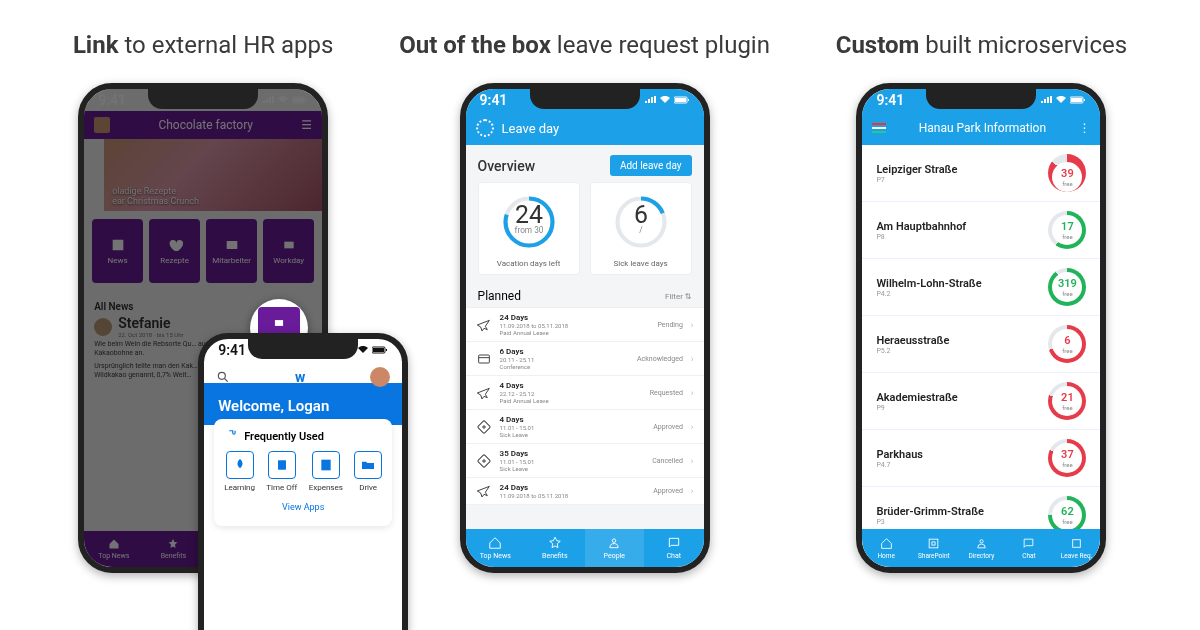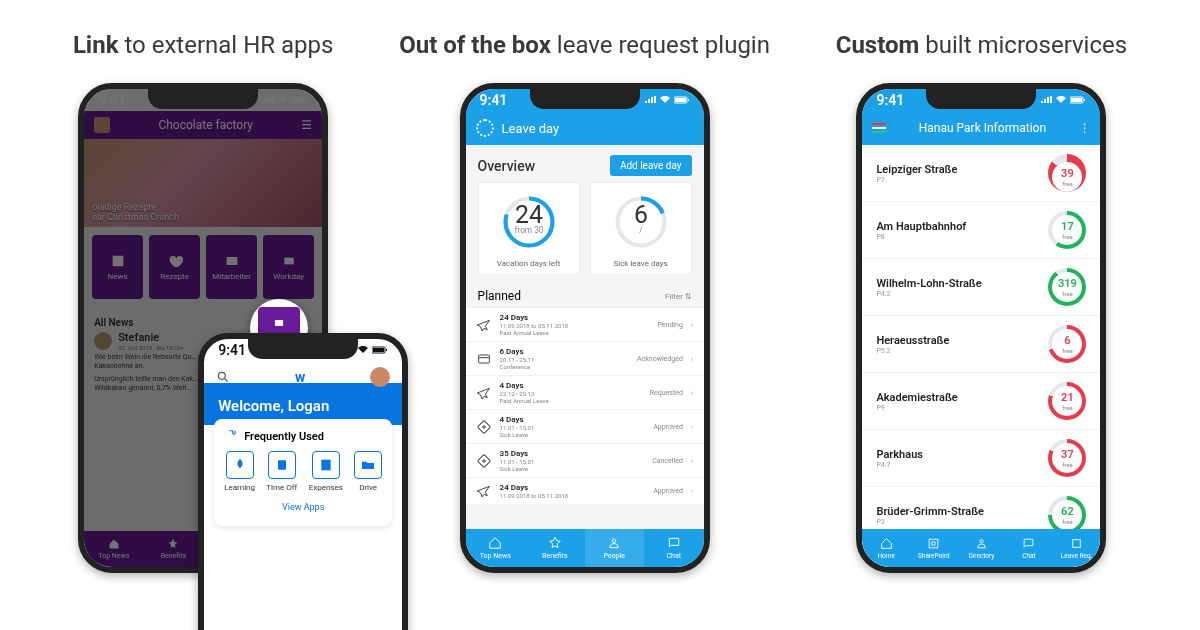"oladige Rezepte" .p1-hero { height: 88px -> 72px; margin-left: none -> 20px }
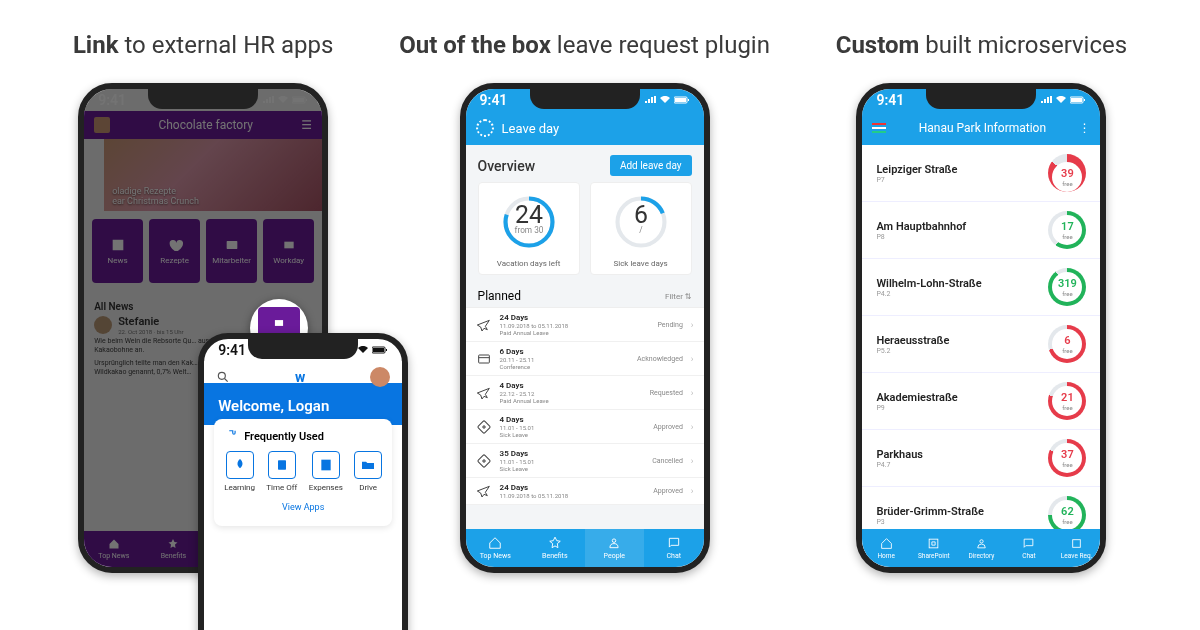"Stefanie" div { font-size: 11px -> 14px }
